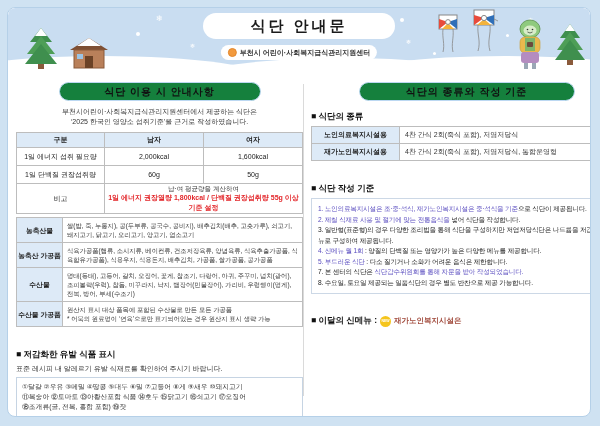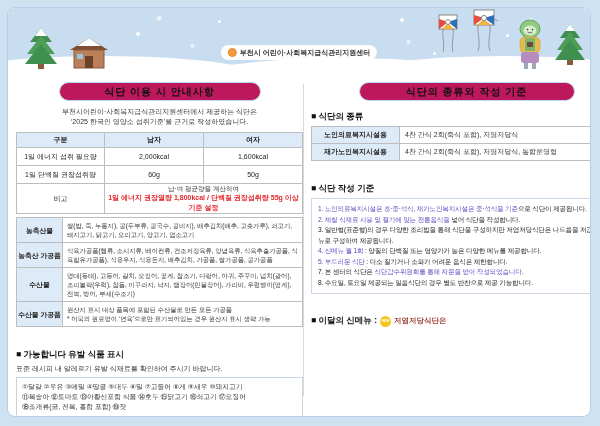"식단 안내문" div.title-box { html: none -> <div>식단 안내문</div> }
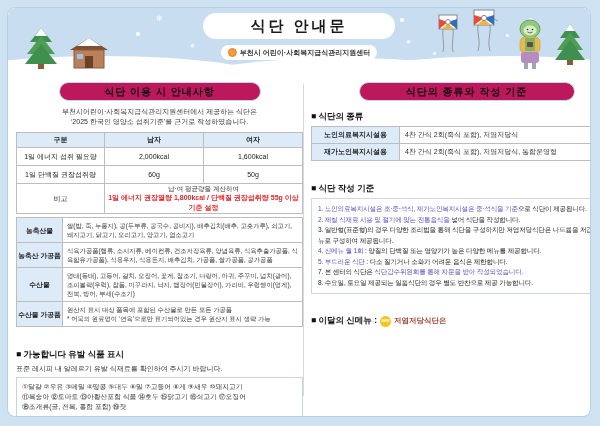"식단 이용 시 안내사항" .sec-pill { background: #be185d -> #15803d }
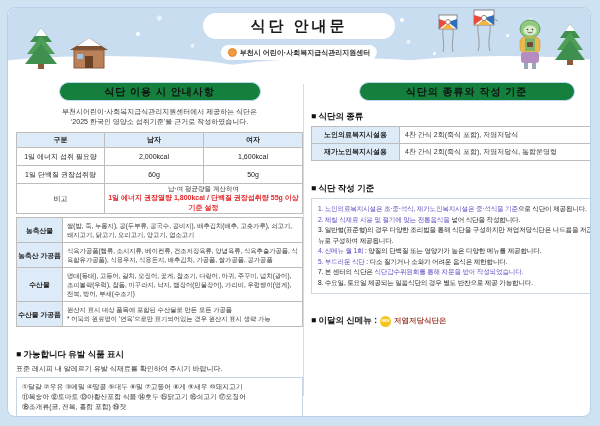"저염저당식단은" span.nm-value { text: 저염저당식단은 -> 재가노인복지시설은 }
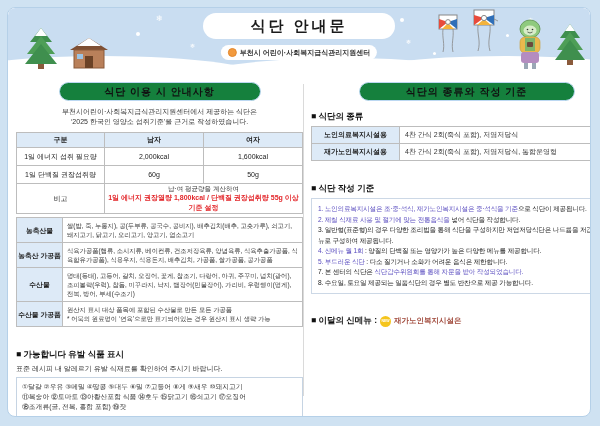"■ 가능합니다 유발 식품 표시" div.sec-title { text: 가능합니다 -> 저감화한 }
